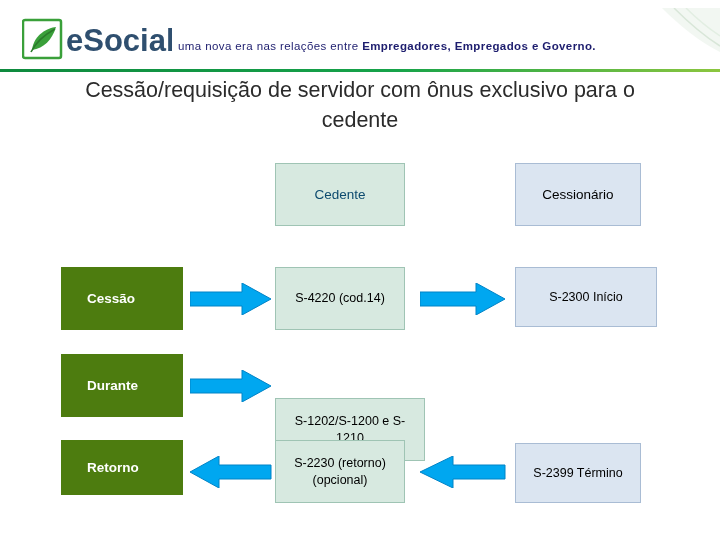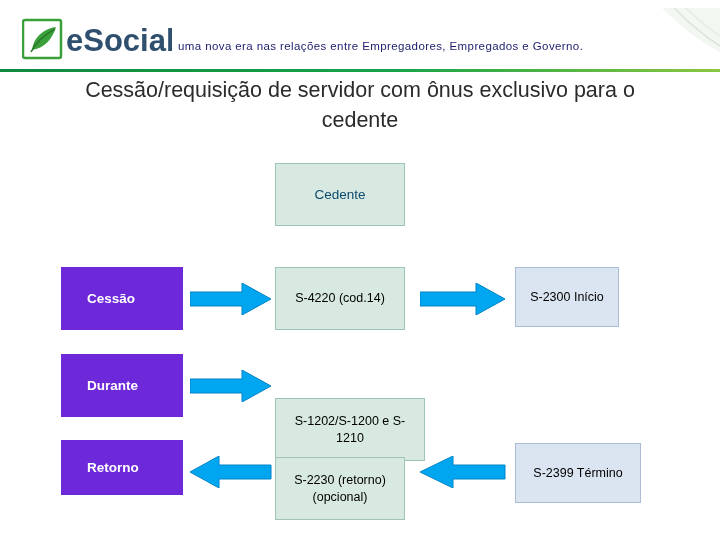"Empregadores, Empregados e Governo." .tagline .bold { font-weight: normal -> bold }
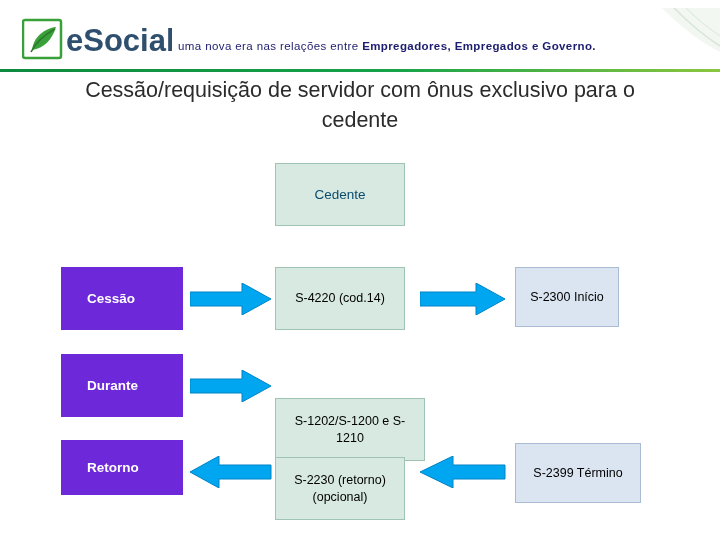"Cessionário" div.cell { html: none -> <div>Cessionário</div> }
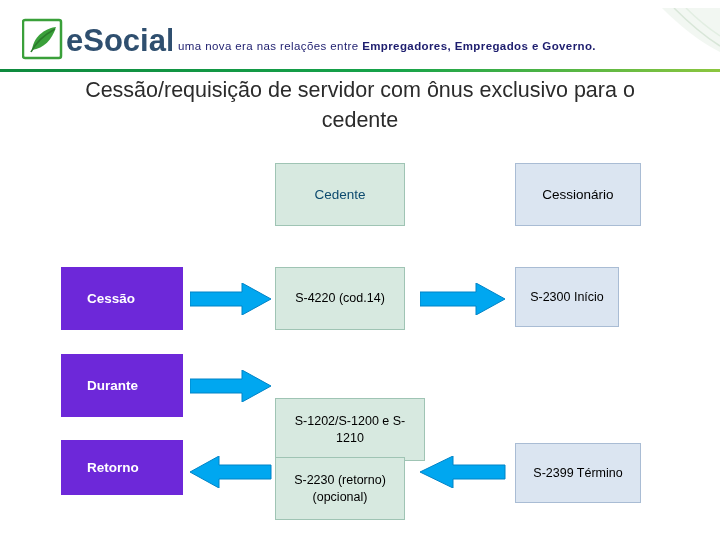"Cessão" .row-label { background: #6d28d9 -> #4d7c0f }
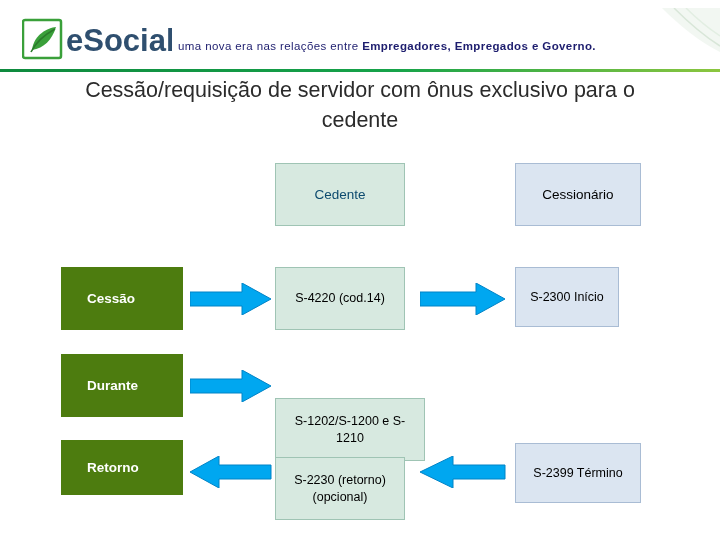"S-2300 Início" div.cell { width: 104px -> 142px }
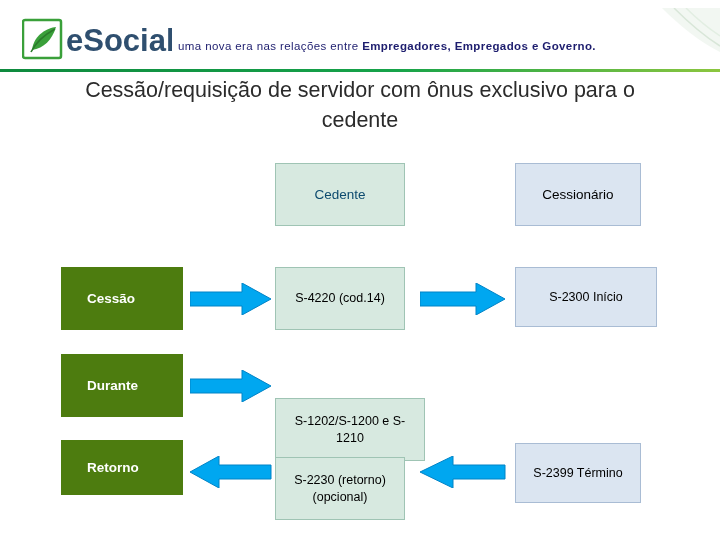"S-2230 (retorno) (opcional)" div.cell { margin-top: 17px -> none }
